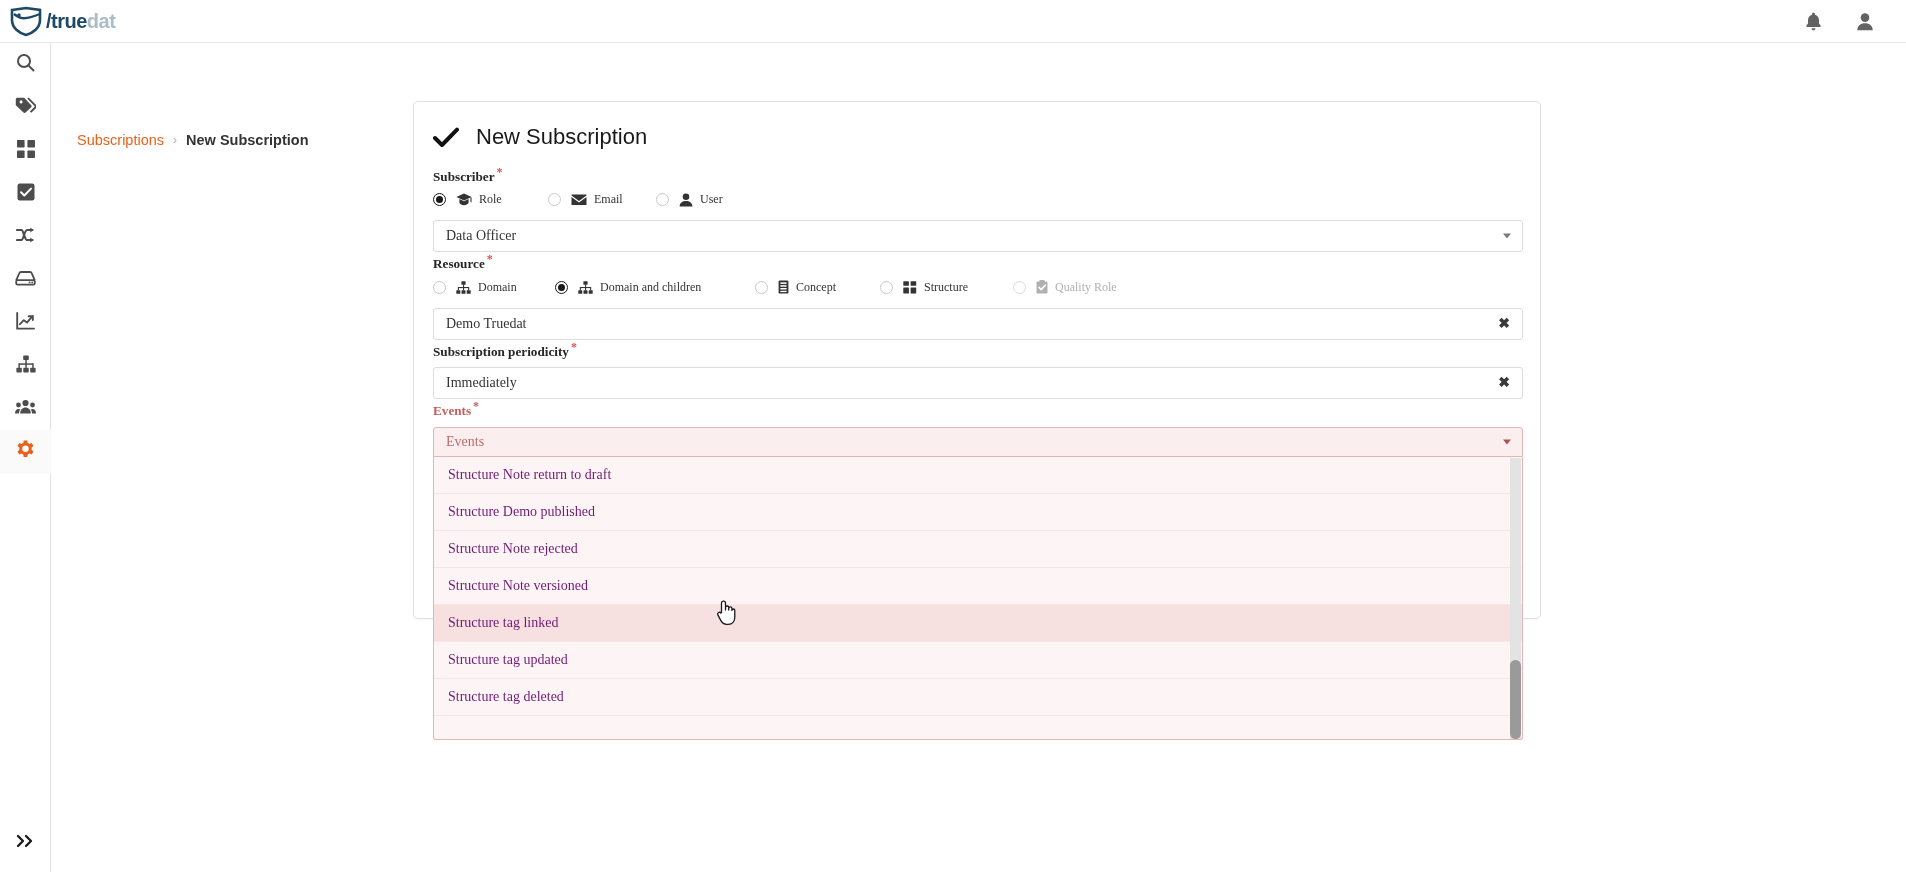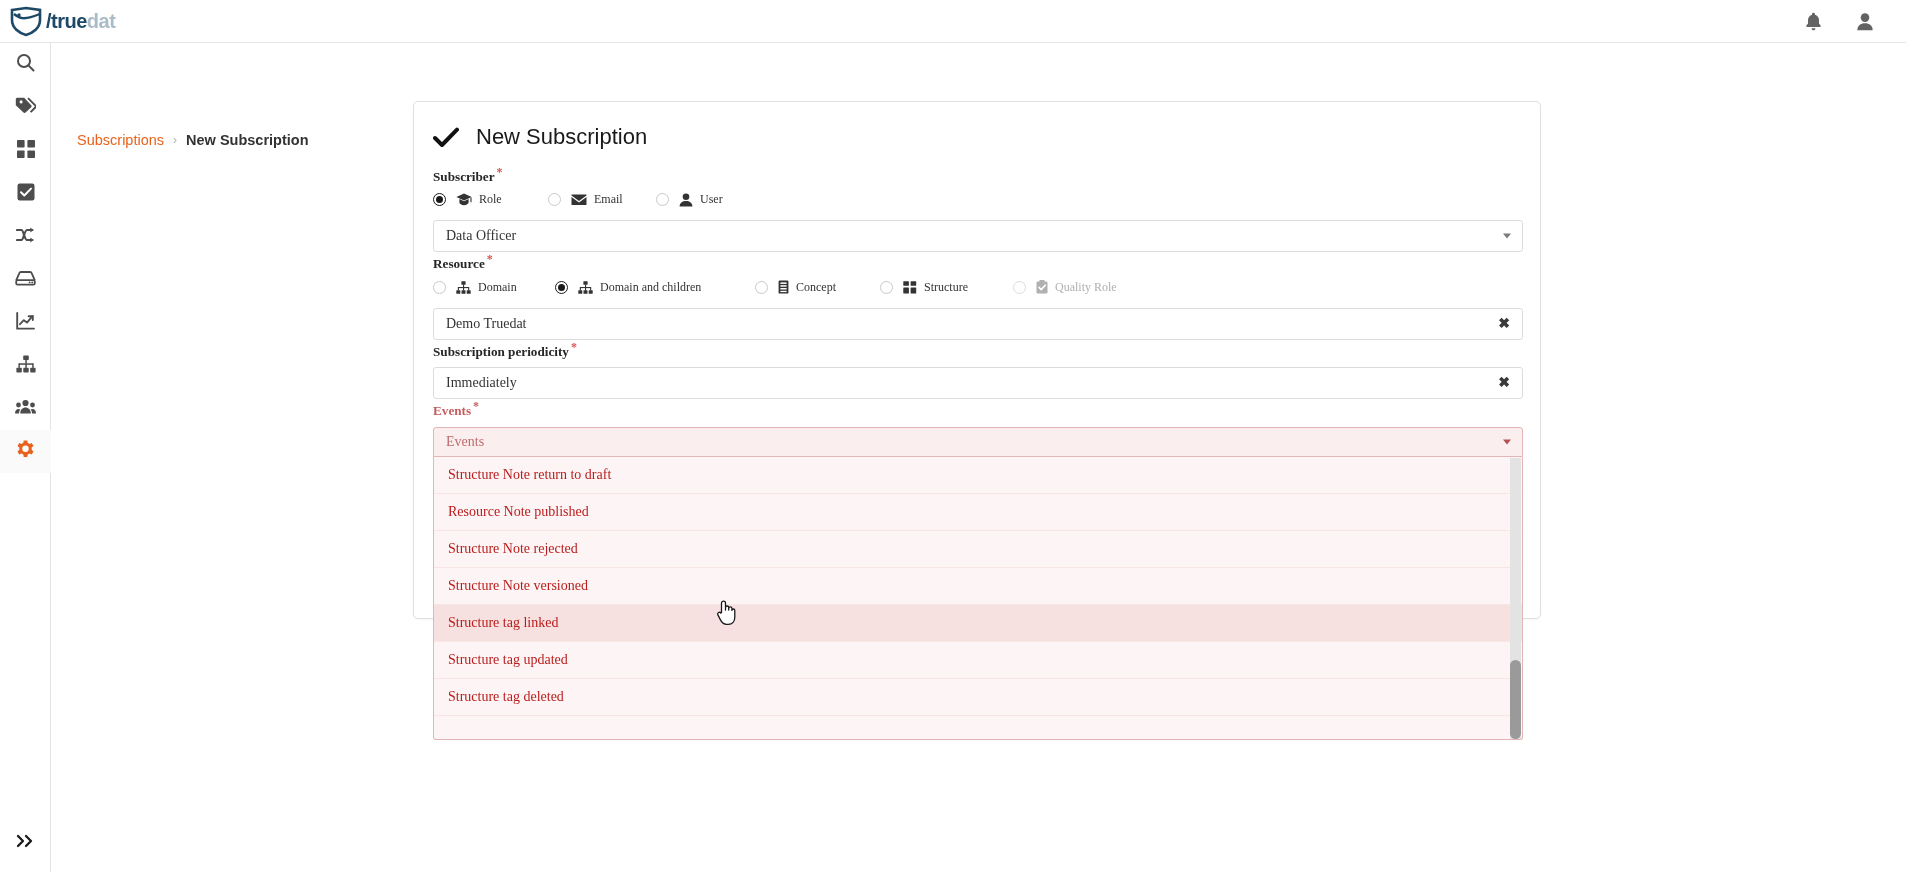"Structure Note return to draft" .combo-opt { color: #b91c1c -> #701a75 }
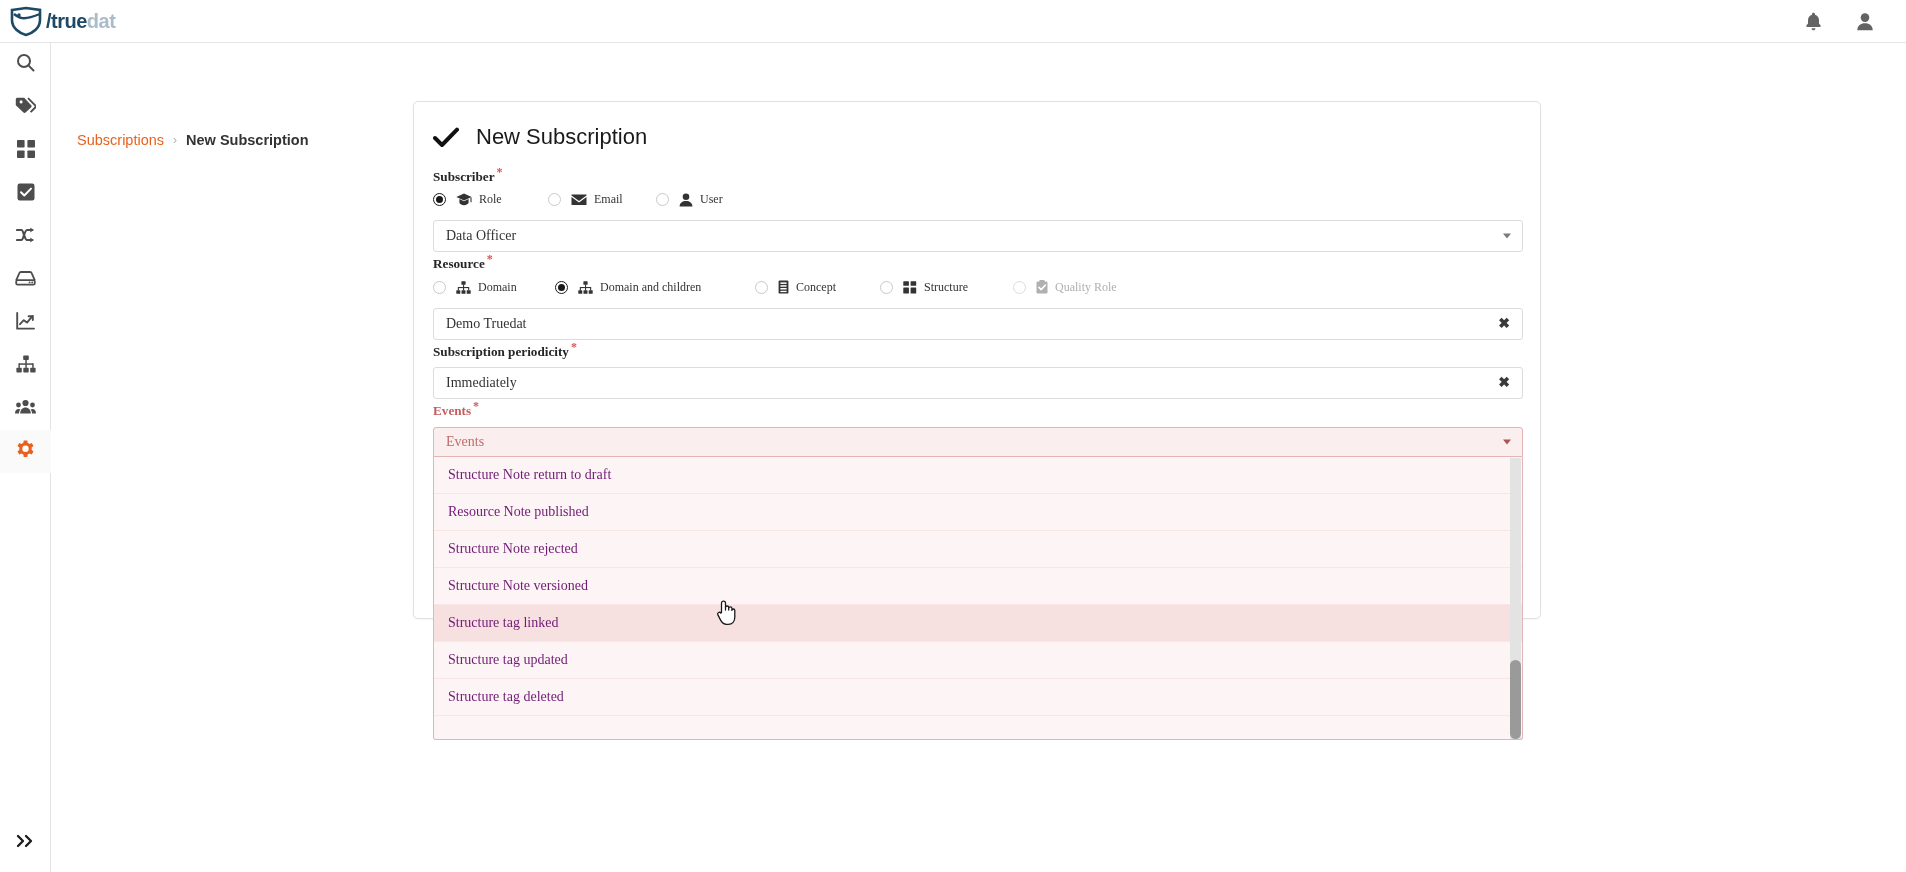"Resource Note published" span { text: Resource Note -> Structure Demo }
